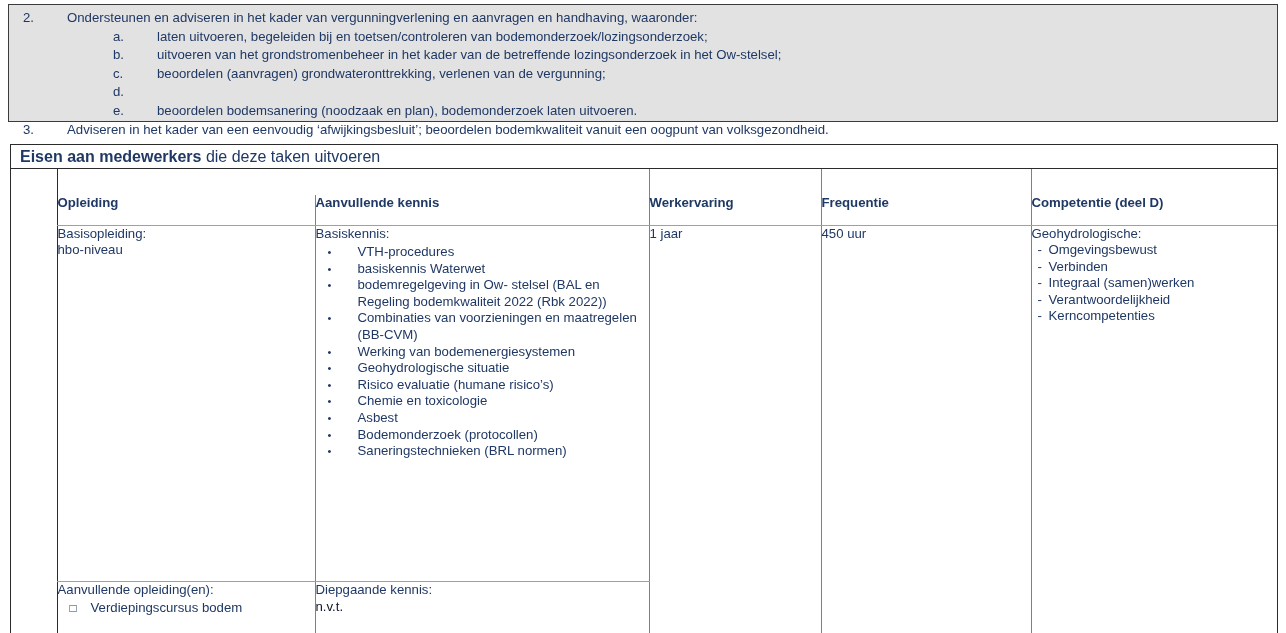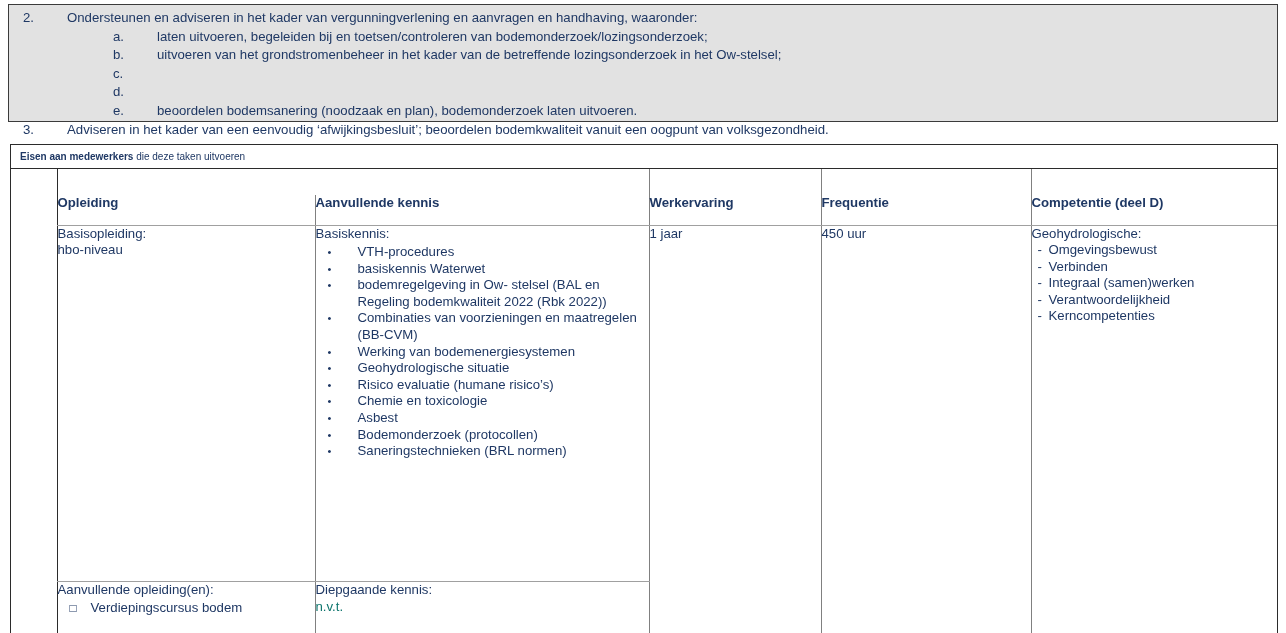"beoordelen (aanvragen)" span.task-text { html: none -> <span>beoordelen (aanvragen) grondwateronttrekking, verlenen van de vergunning;</span> }
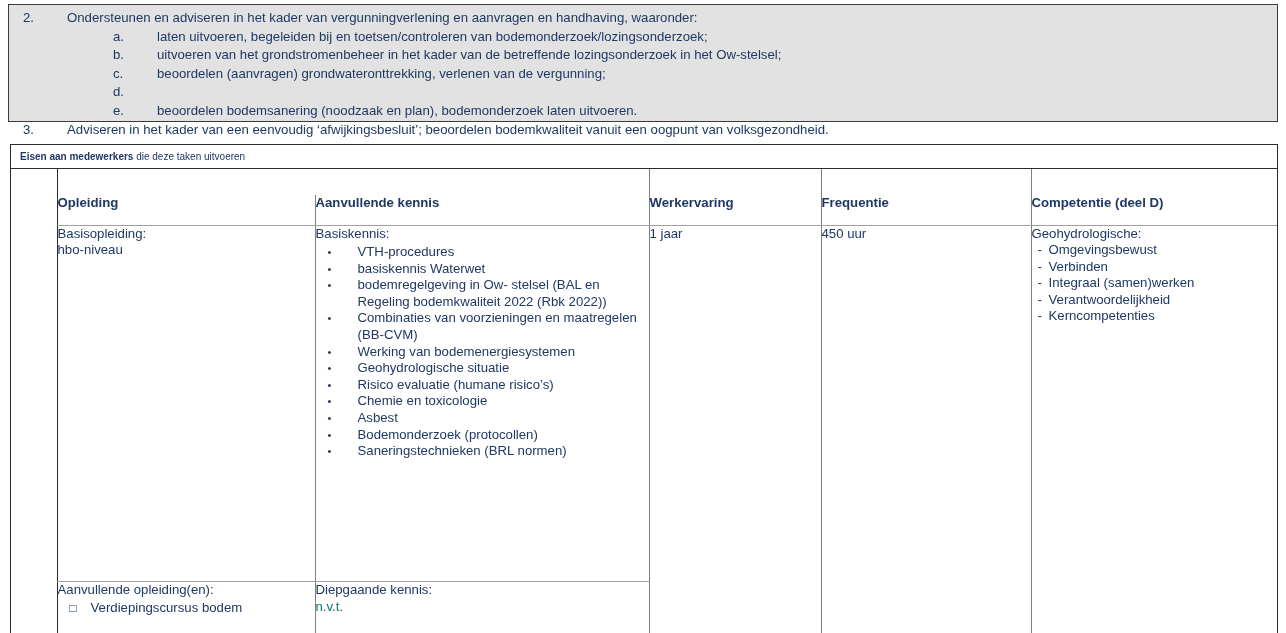"Eisen aan medewerkers die deze" #req-title { font-size: 10px -> 16px }
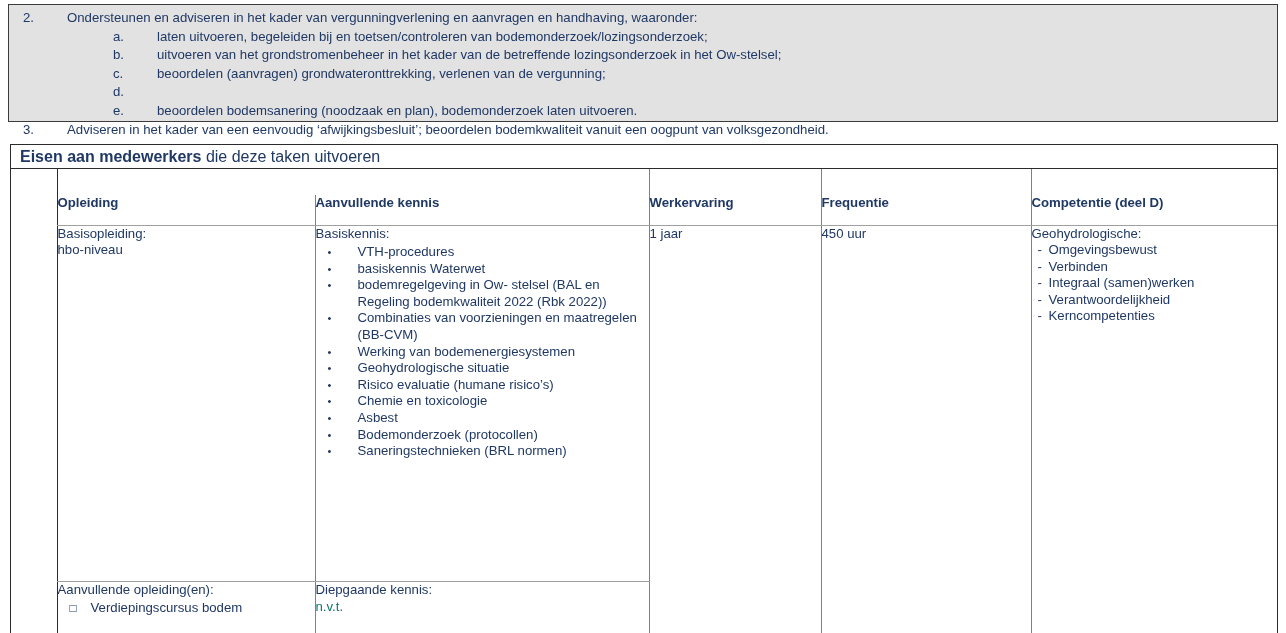"n.v.t." .nvt { color: #0f766e -> #0f172a }
